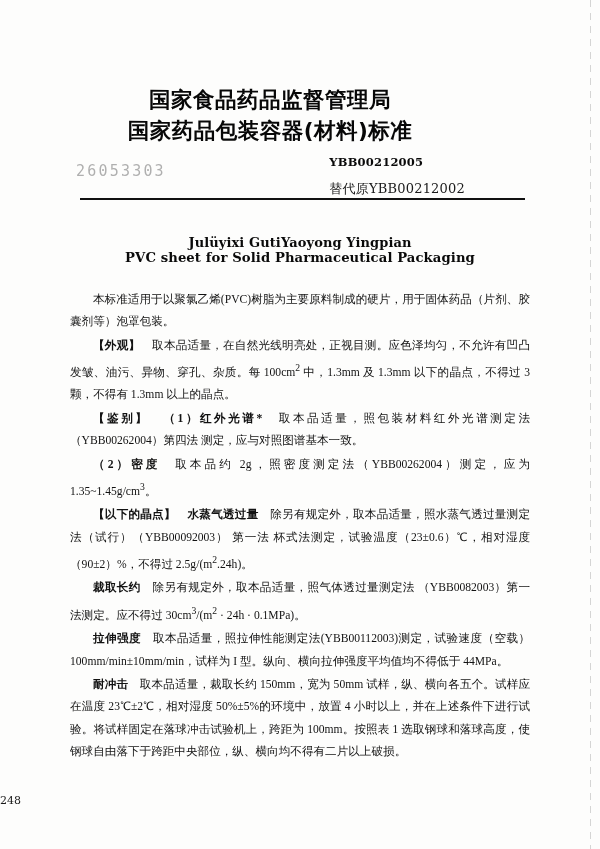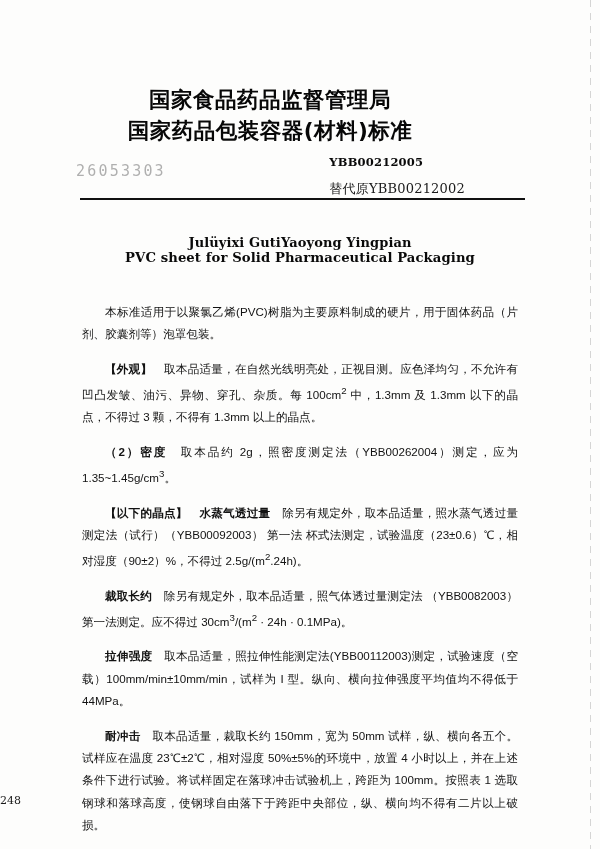"本标准适用于以聚氯乙烯(PVC)树脂为主要原料制成的硬片，用于固体药品（片剂、胶" .para { font-family: Liberation Sans, sans-serif -> Liberation Serif, serif; margin: 12px -> 0 }
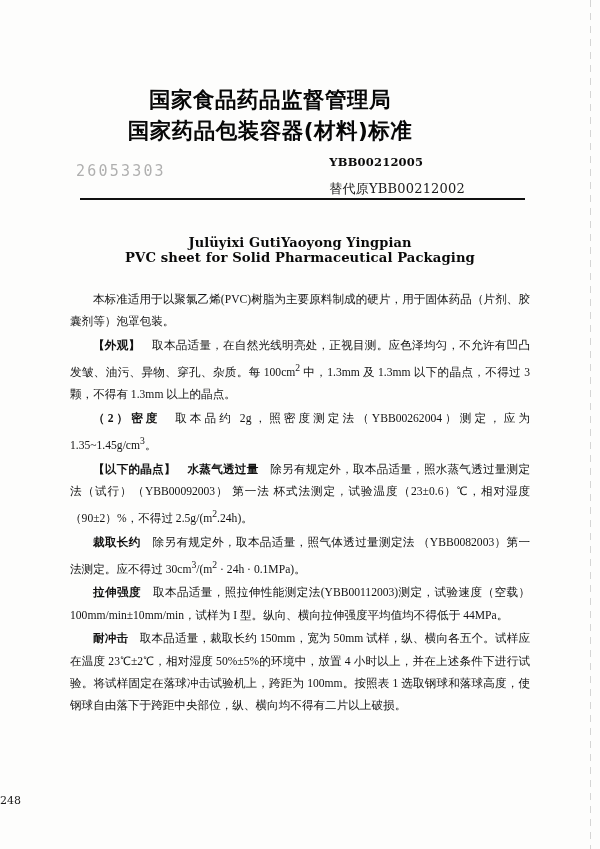"【鉴别】 （1）红外光谱*" p.para { html: none -> <p> <span>【鉴别】</span> <span>（1）红外光谱*</span> <span>取本品适量，照包装材料红外光谱测定法（YBB00262004）第四法 测定，应与对照图谱基本一致。</span> </p> }
